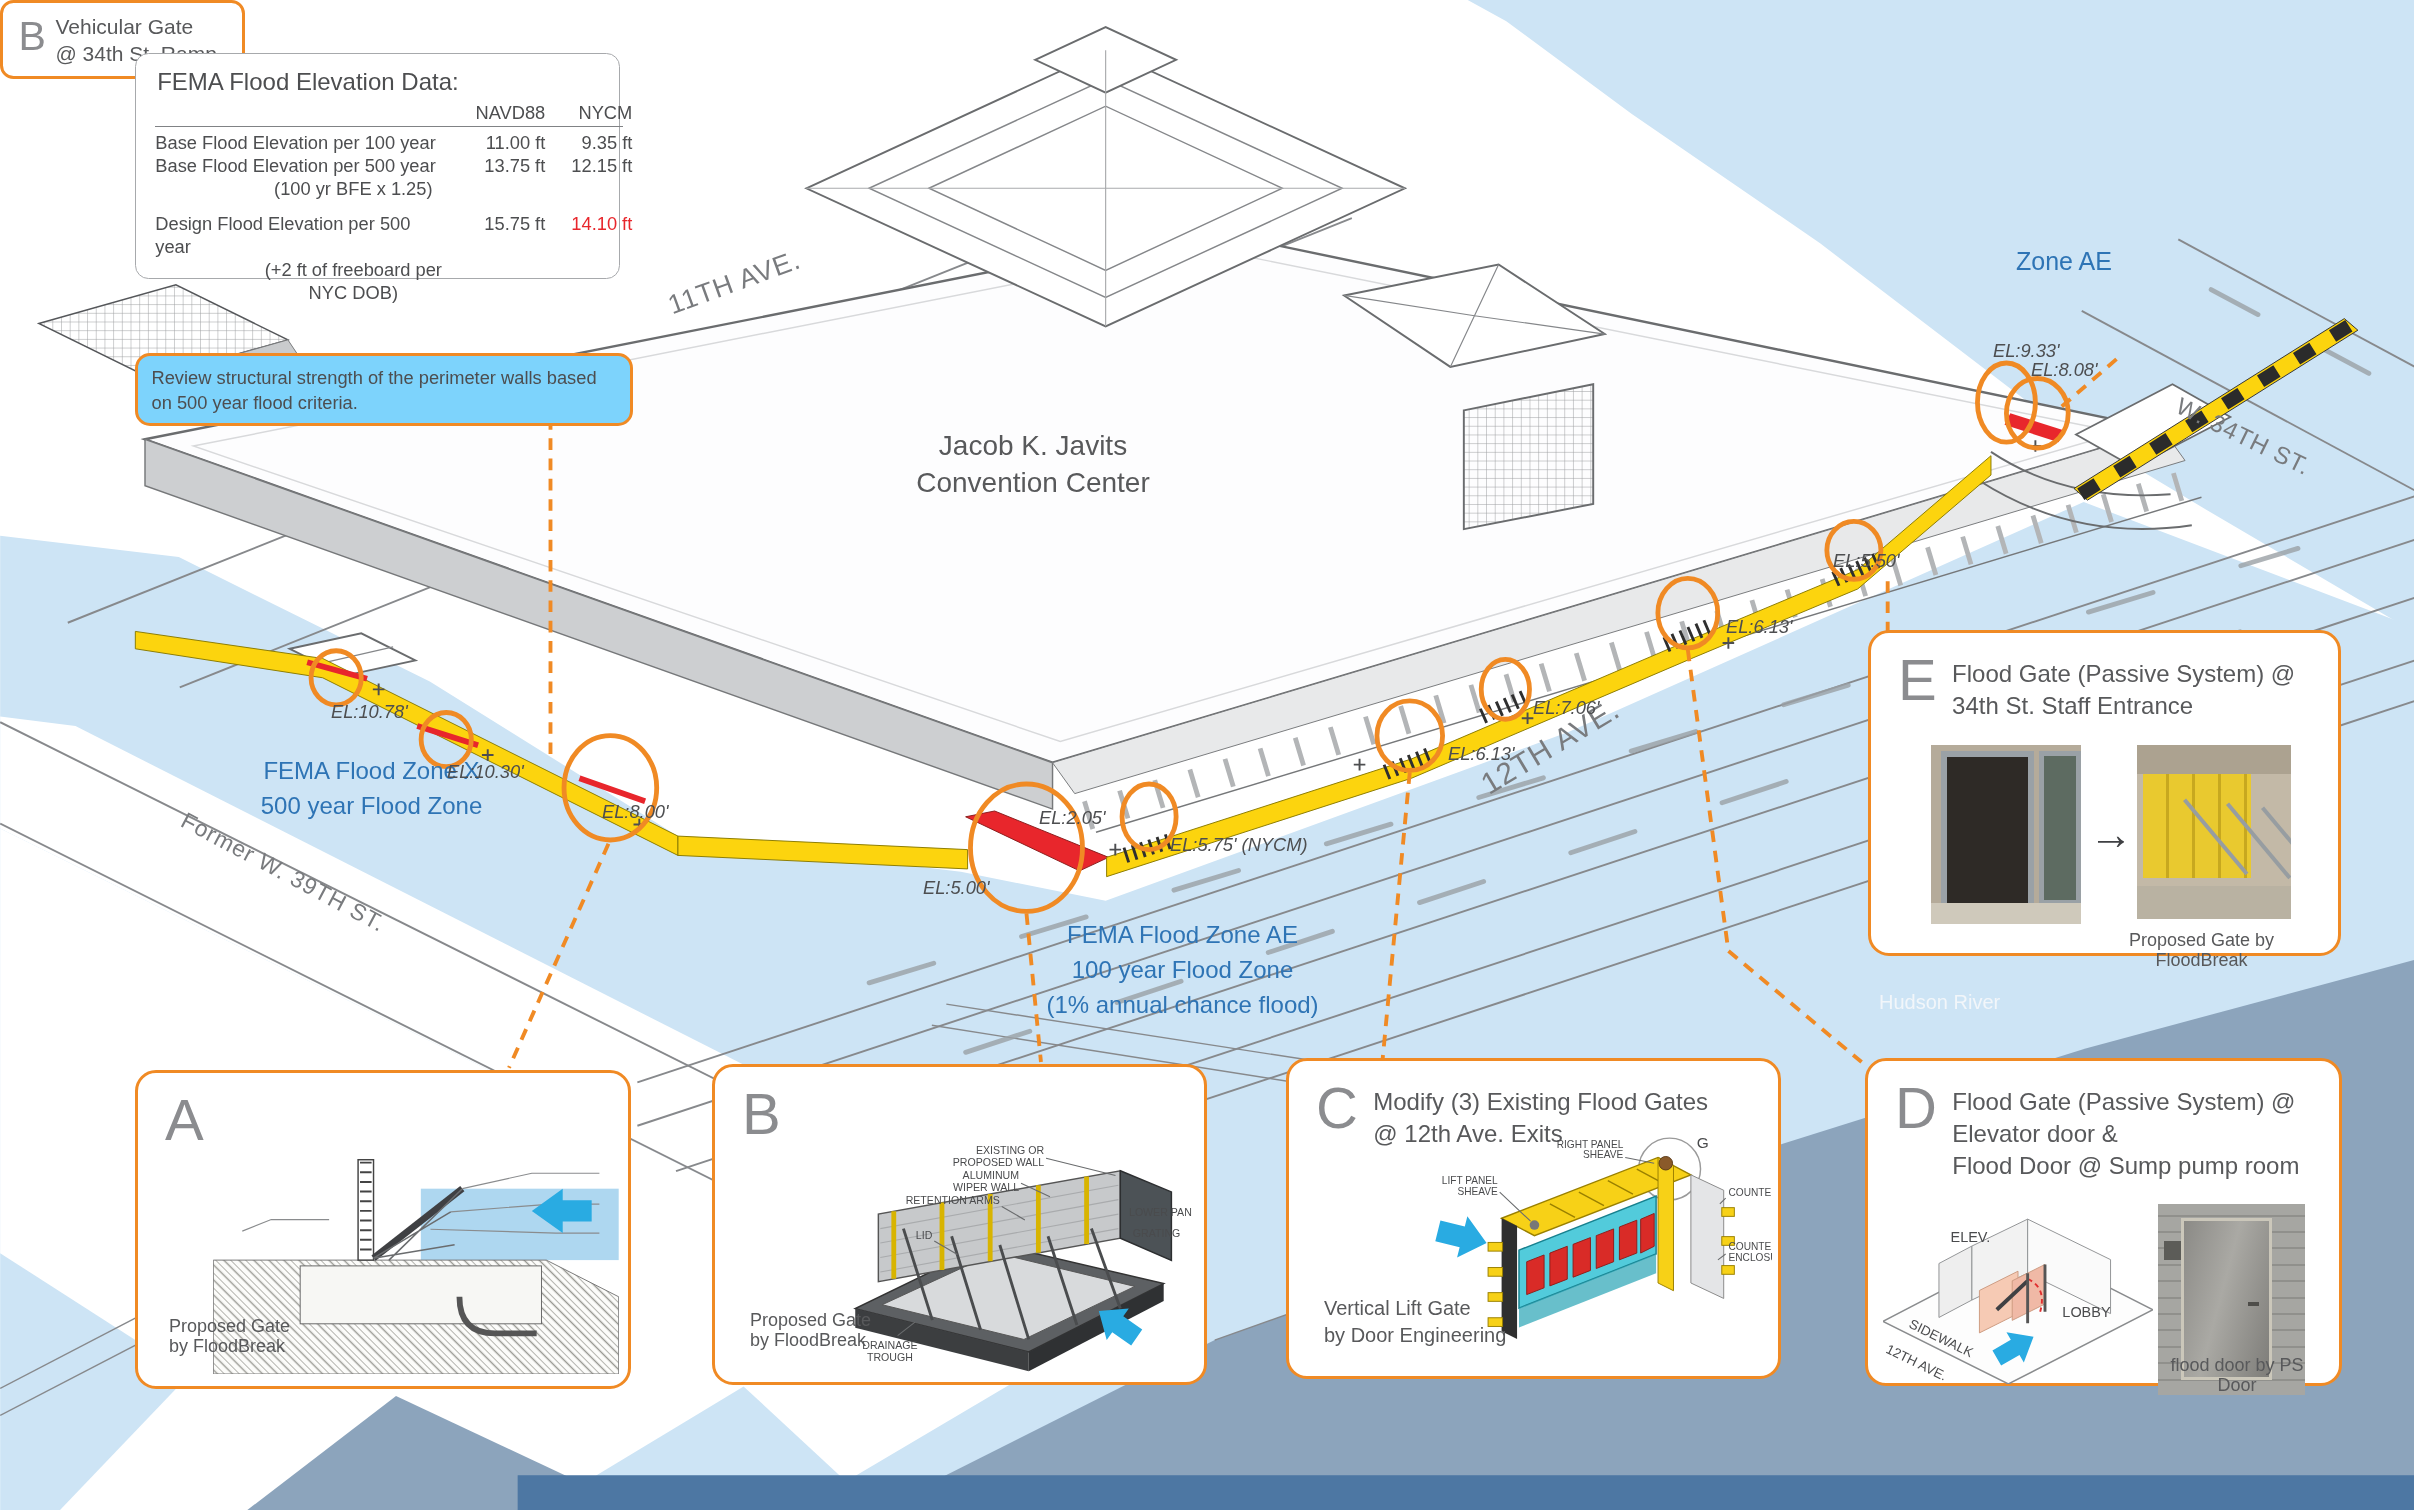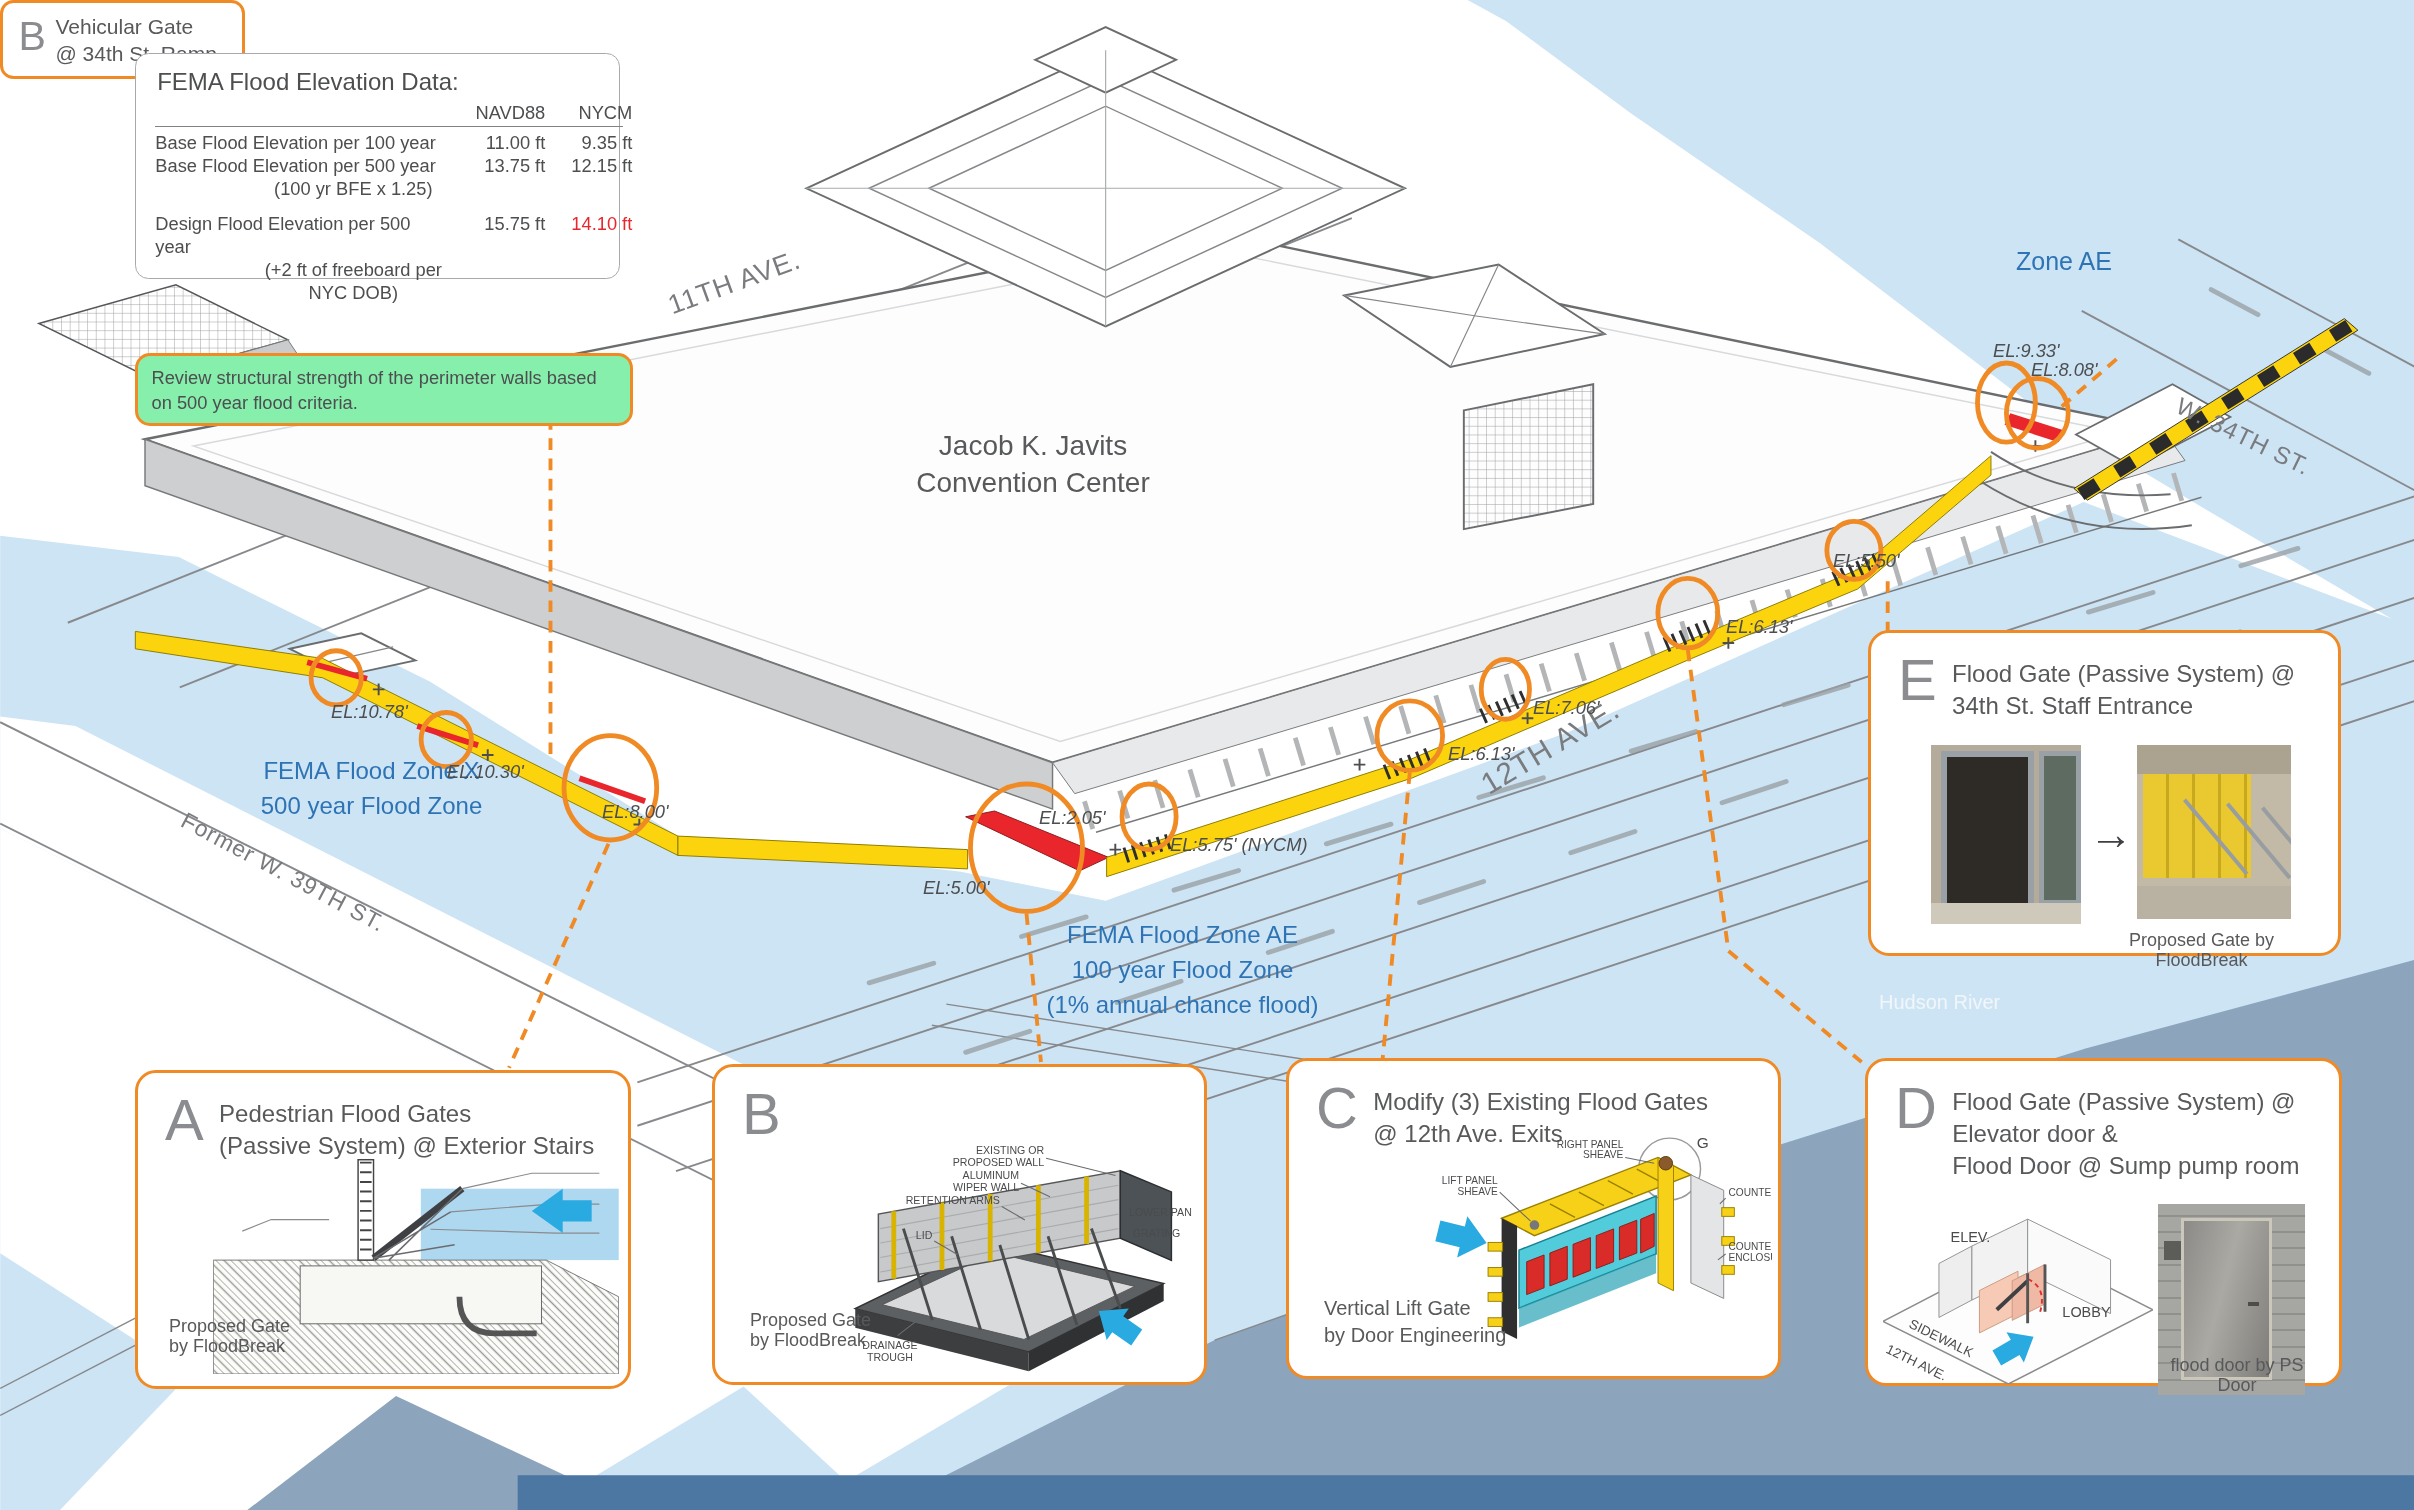"Review structural strength of the" .note { background: #86efac -> #7dd3fc }
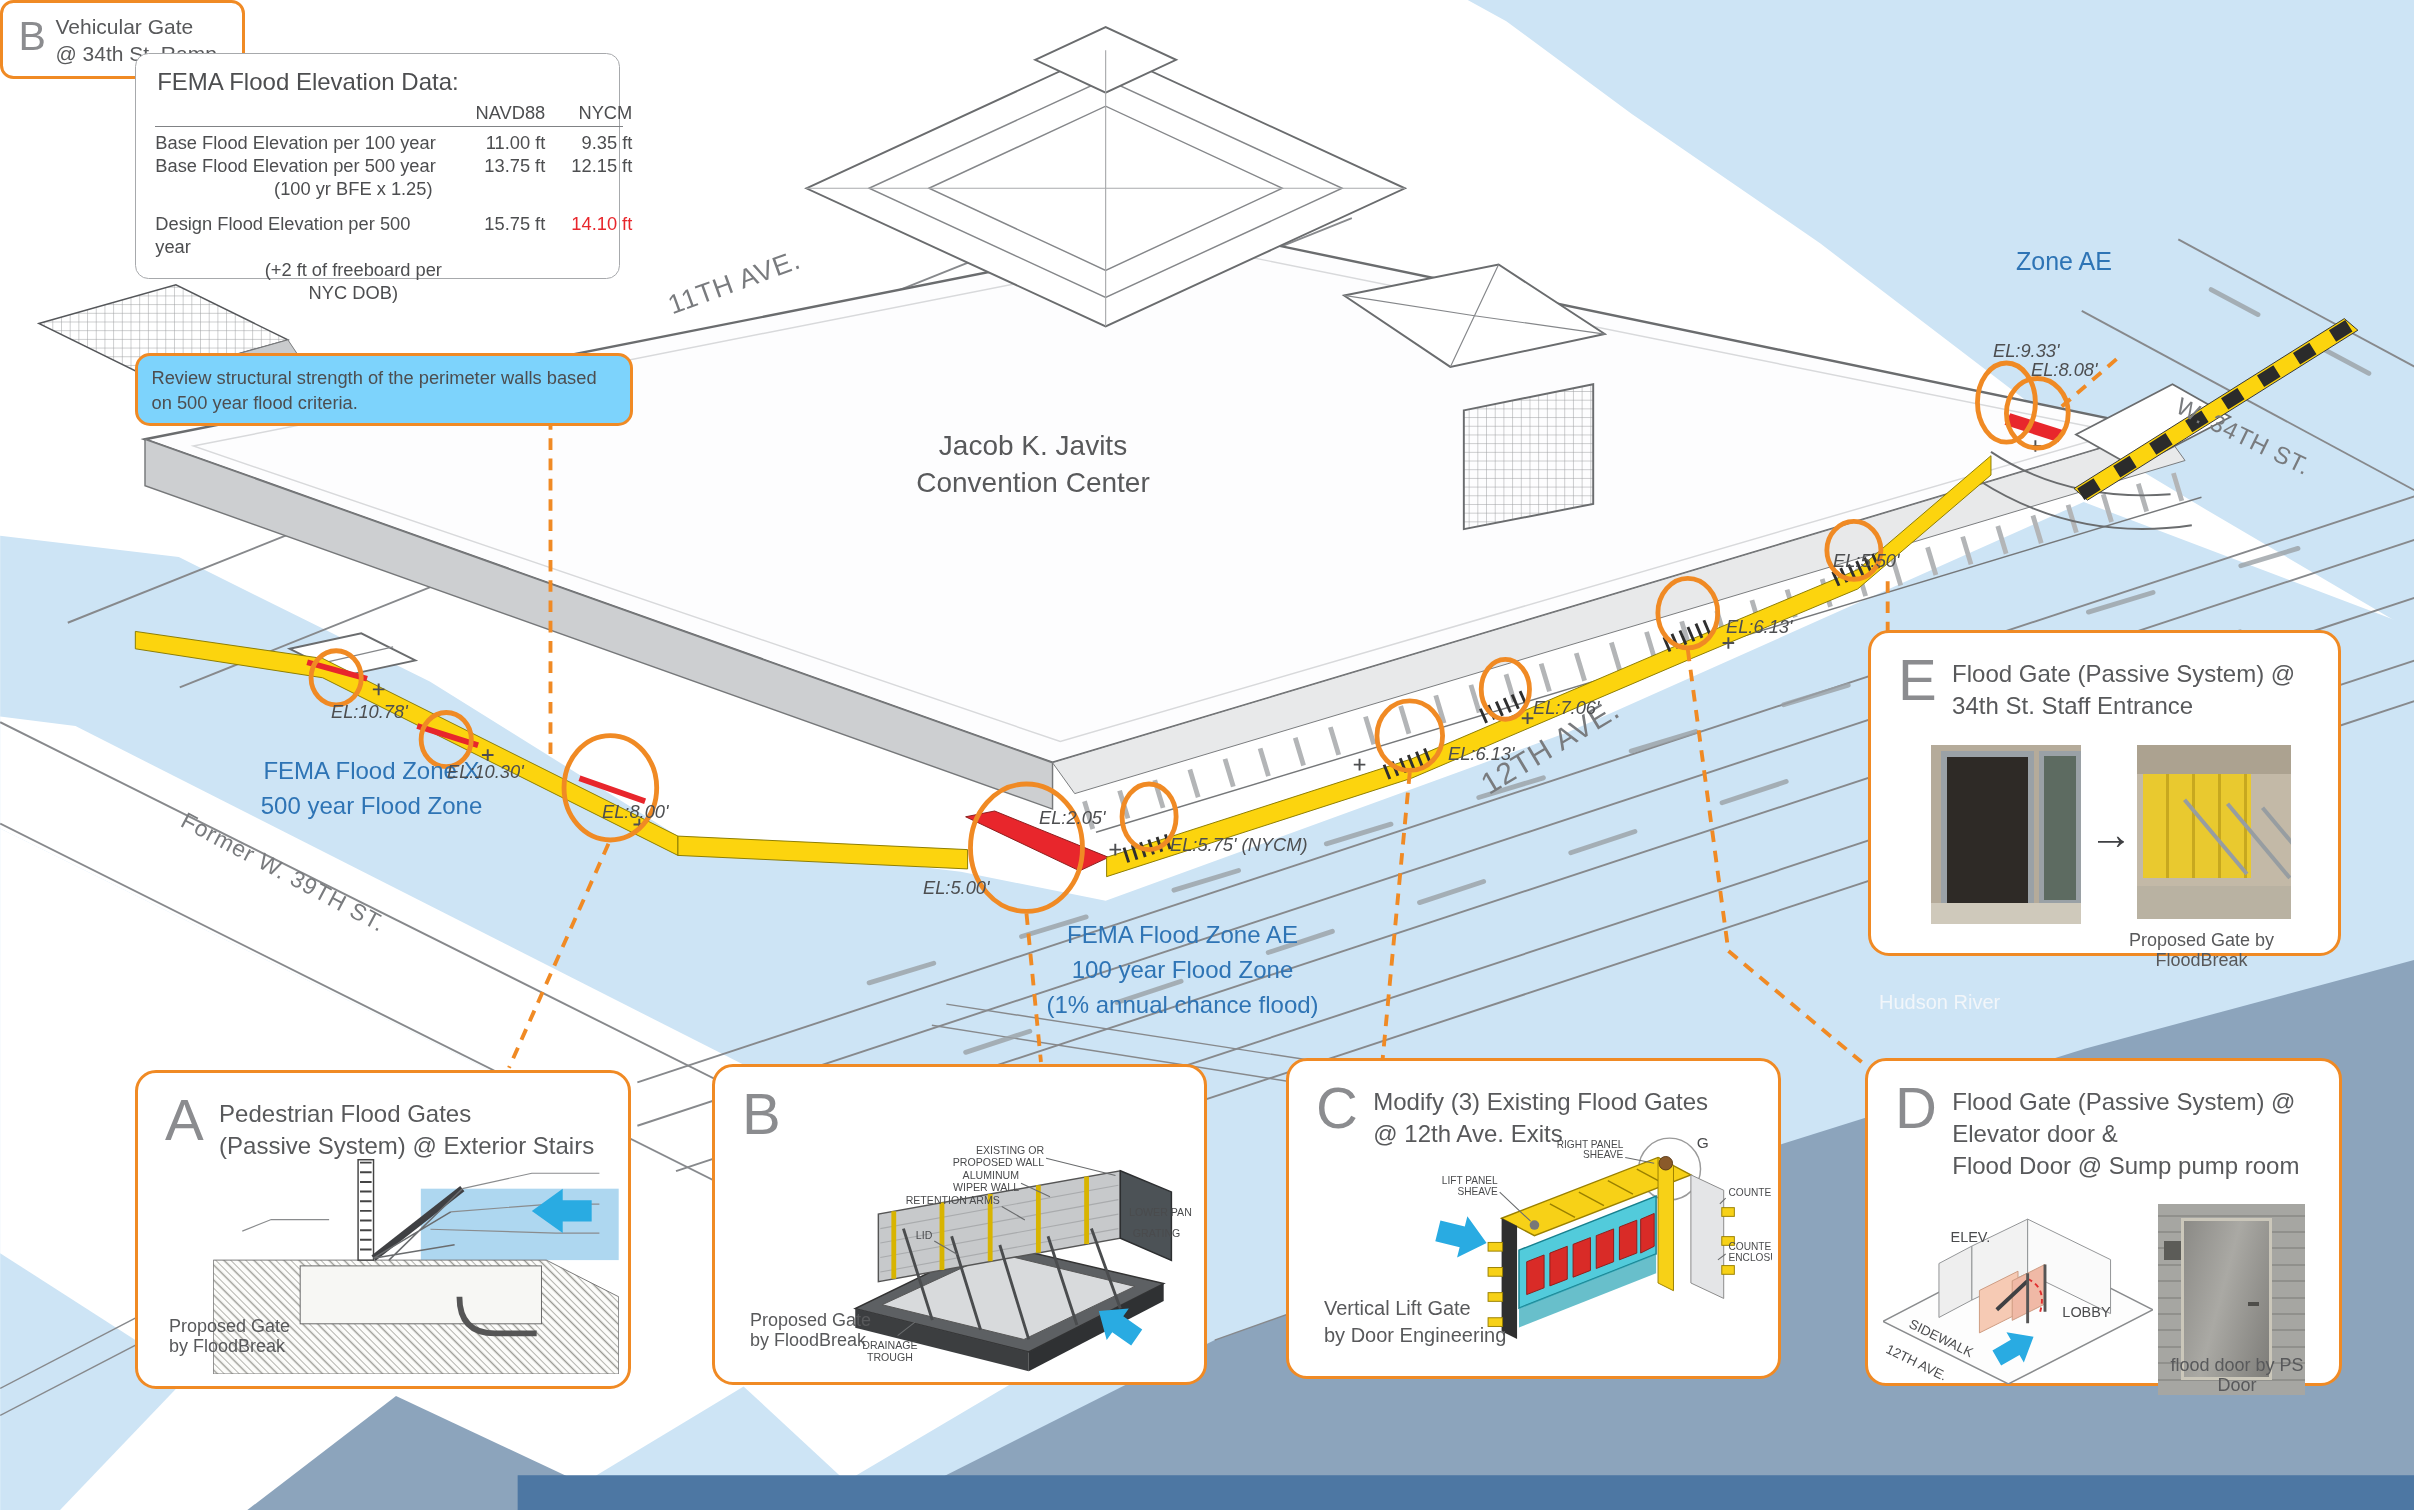"Pedestrian Flood Gates" div.co-title { html: <div> <div>Pedestrian Flood Gates</div> <div>(Passive System) @ Exterior Stairs</div> </div> -> none }
